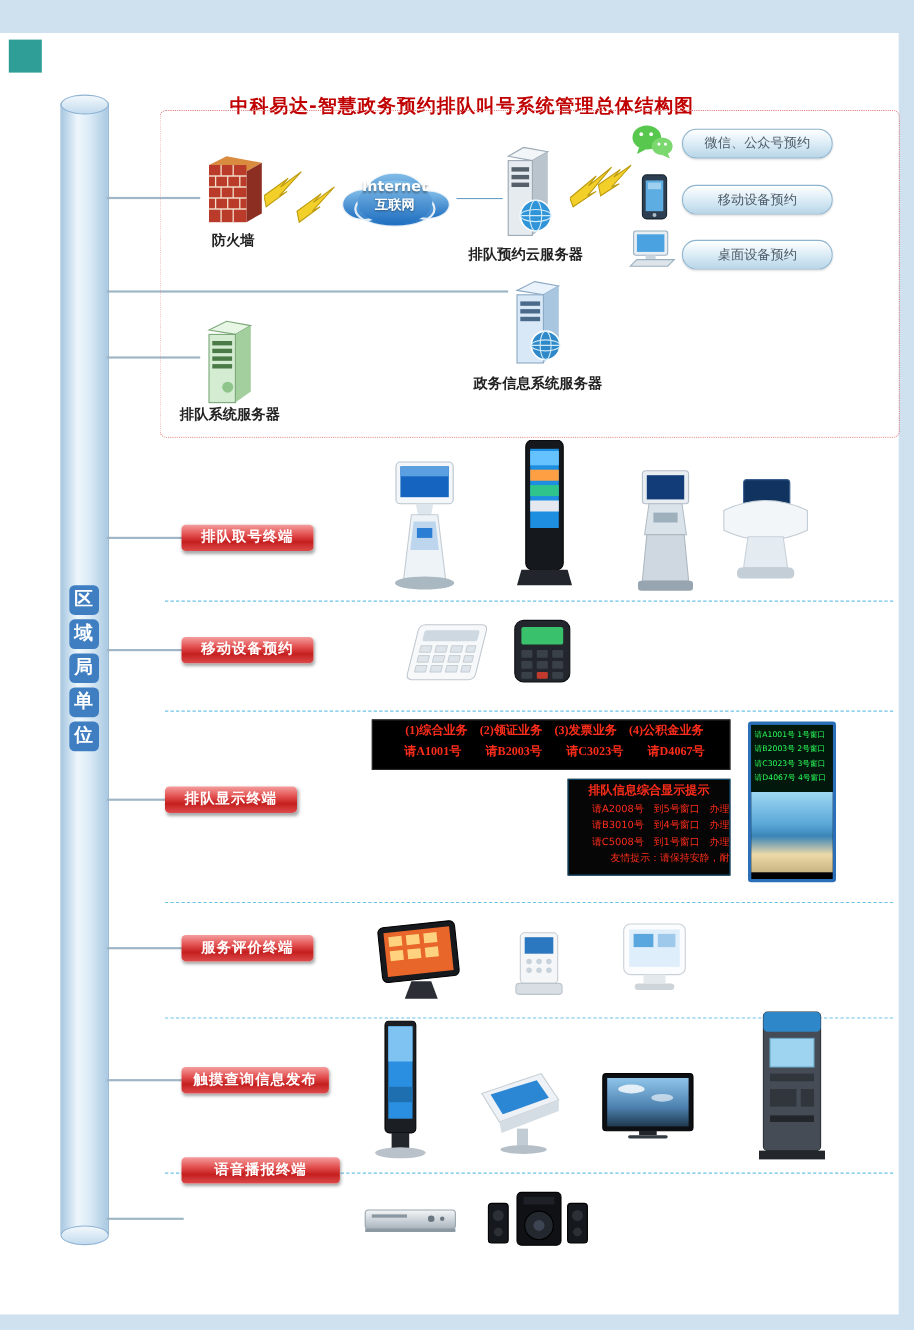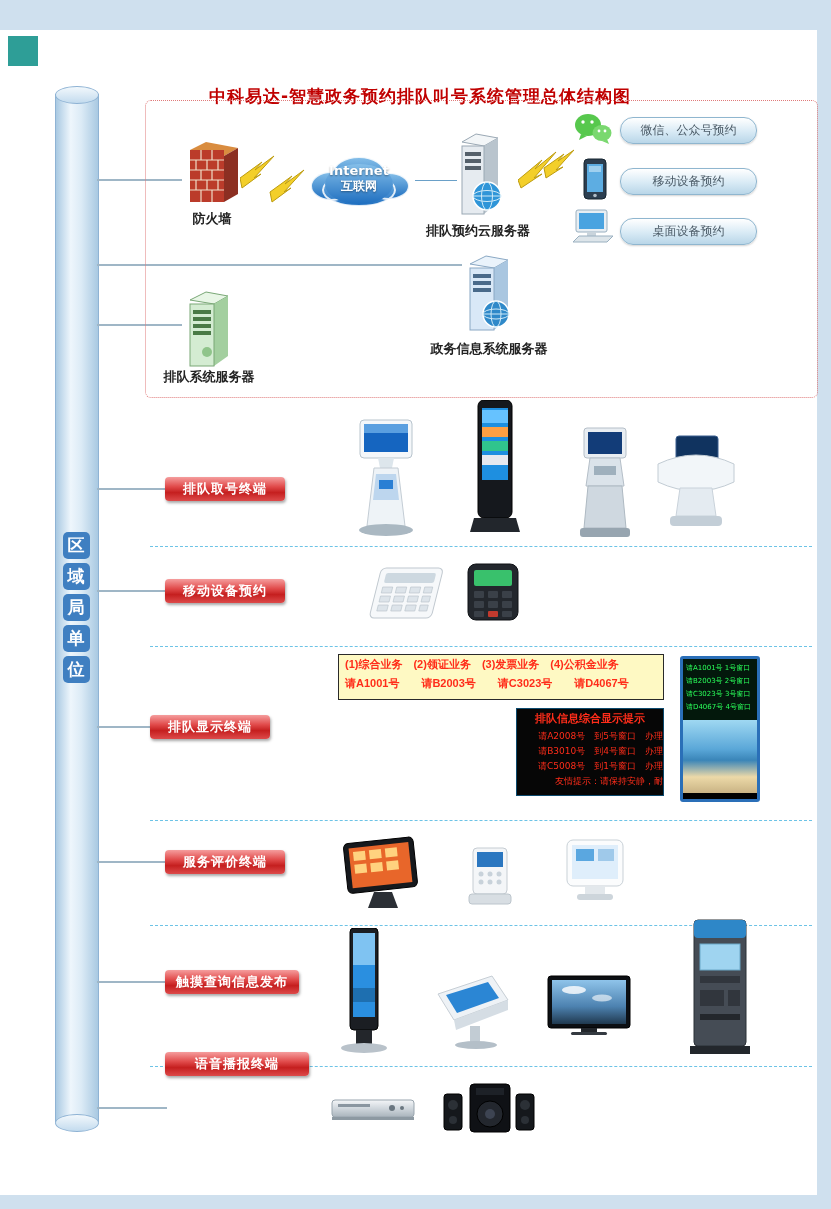"(1)综合业务 (2)领证业务 (3)发票业务 (4)公积金业务" .led-board { background: #fef9c3 -> #000000; font-family: Liberation Sans, sans-serif -> Liberation Serif, serif; text-align: none -> center }
